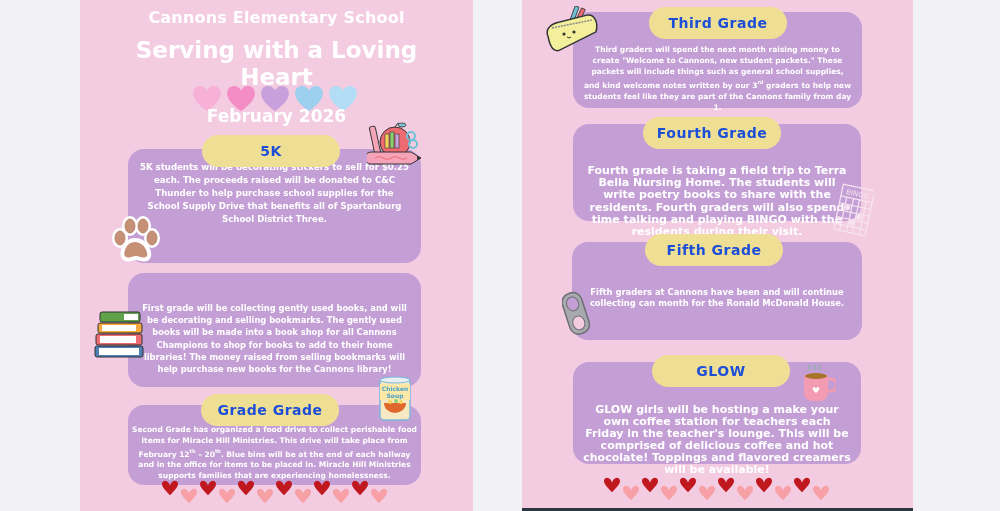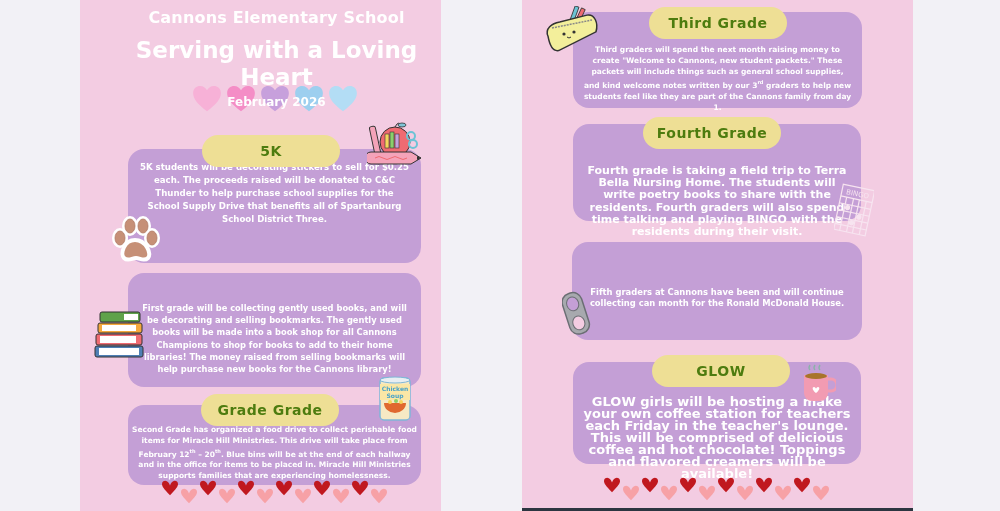"Cannons Elementary School" .page.left { width: 361px -> 393px }
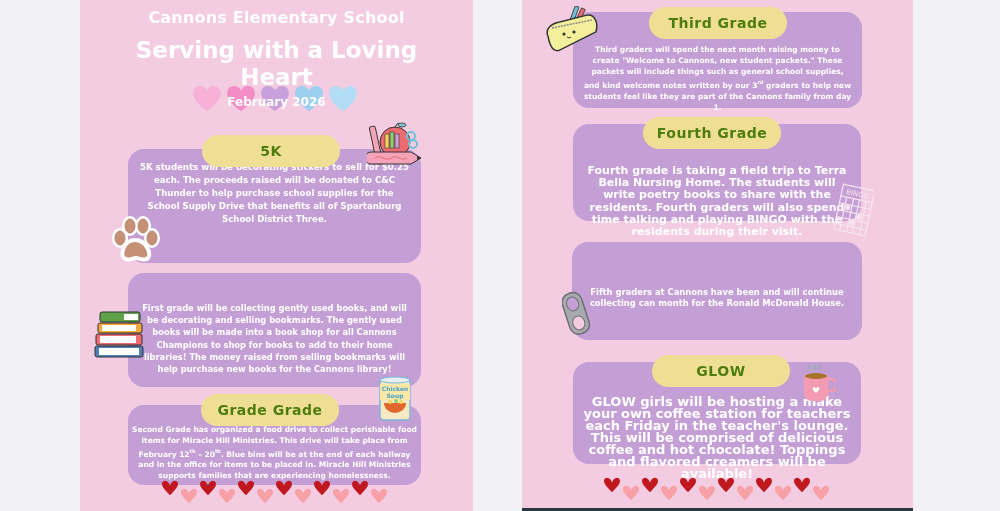"Third Grade" .pill { color: #4d7c0f -> #1d4ed8 }
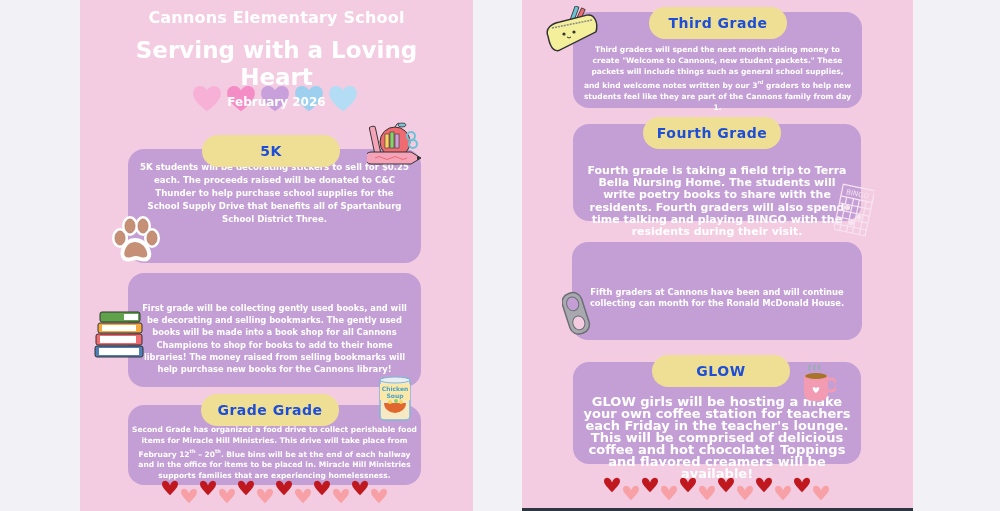"February 2026" .h-date { font-size: 12px -> 17px; top: 95px -> 106px }
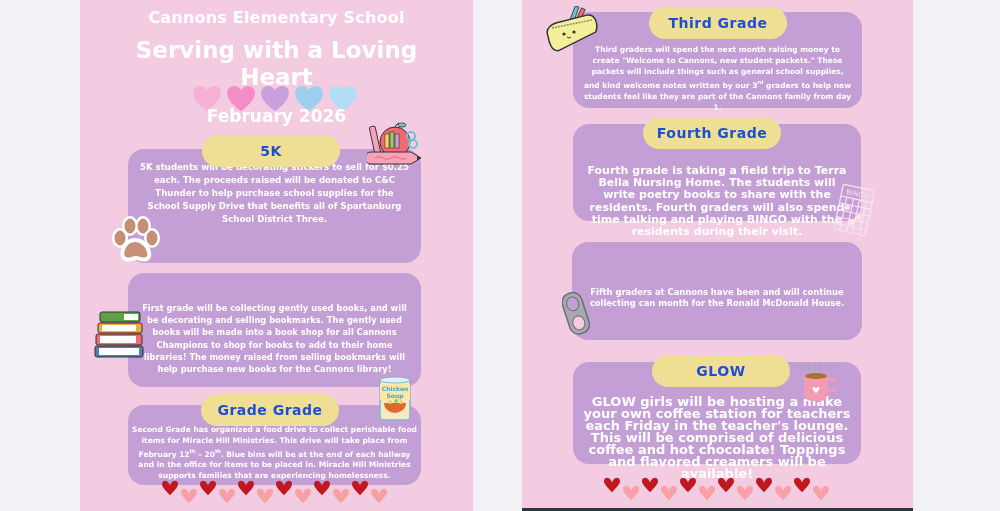"Fifth Grade" div.pill { html: none -> <div>Fifth Grade</div> }
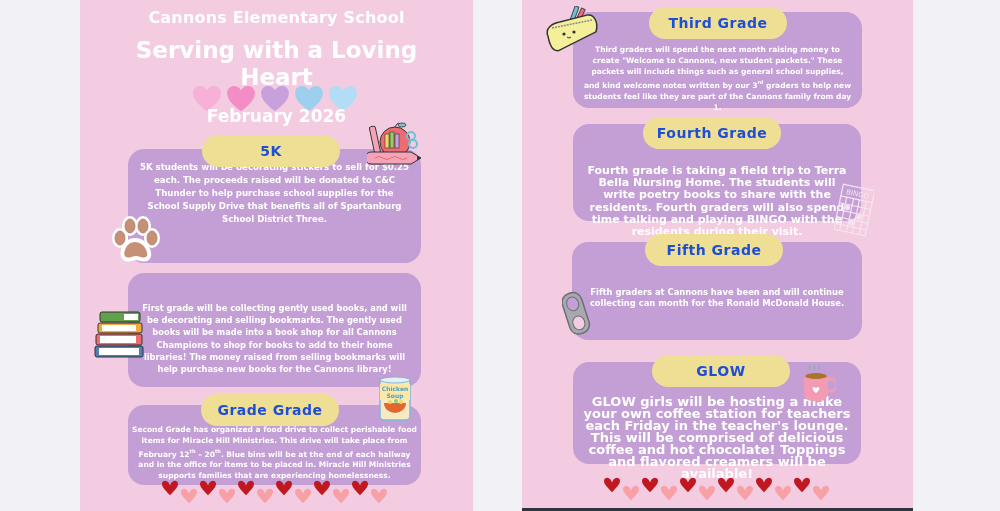"GLOW girls will be hosting" div.box-text { font-size: 13px -> 11px; top: 34px -> 42px }
